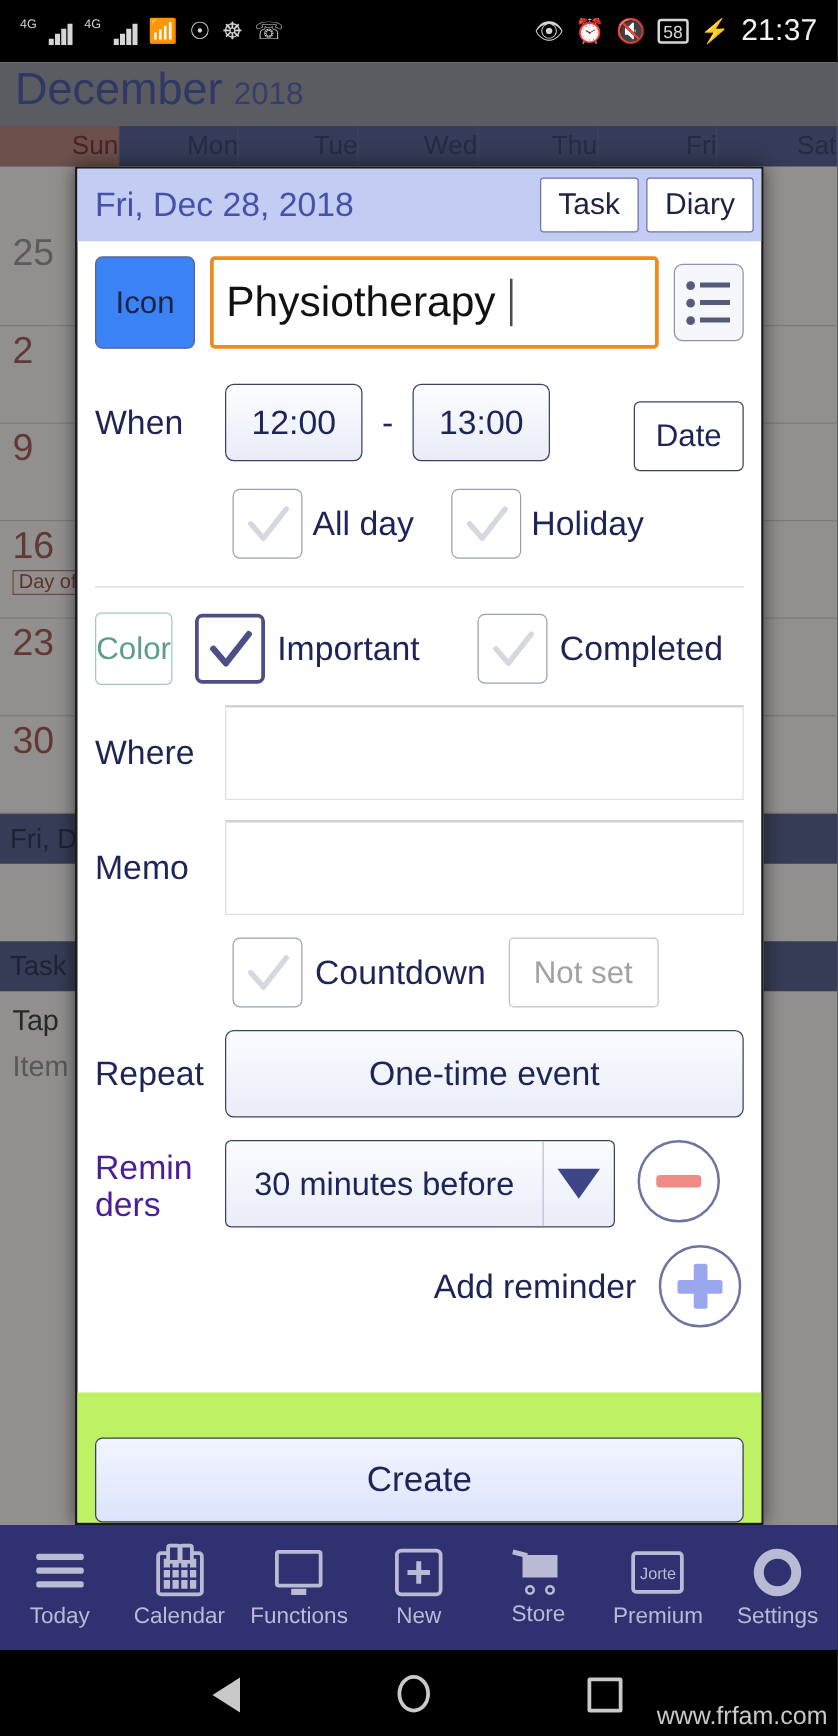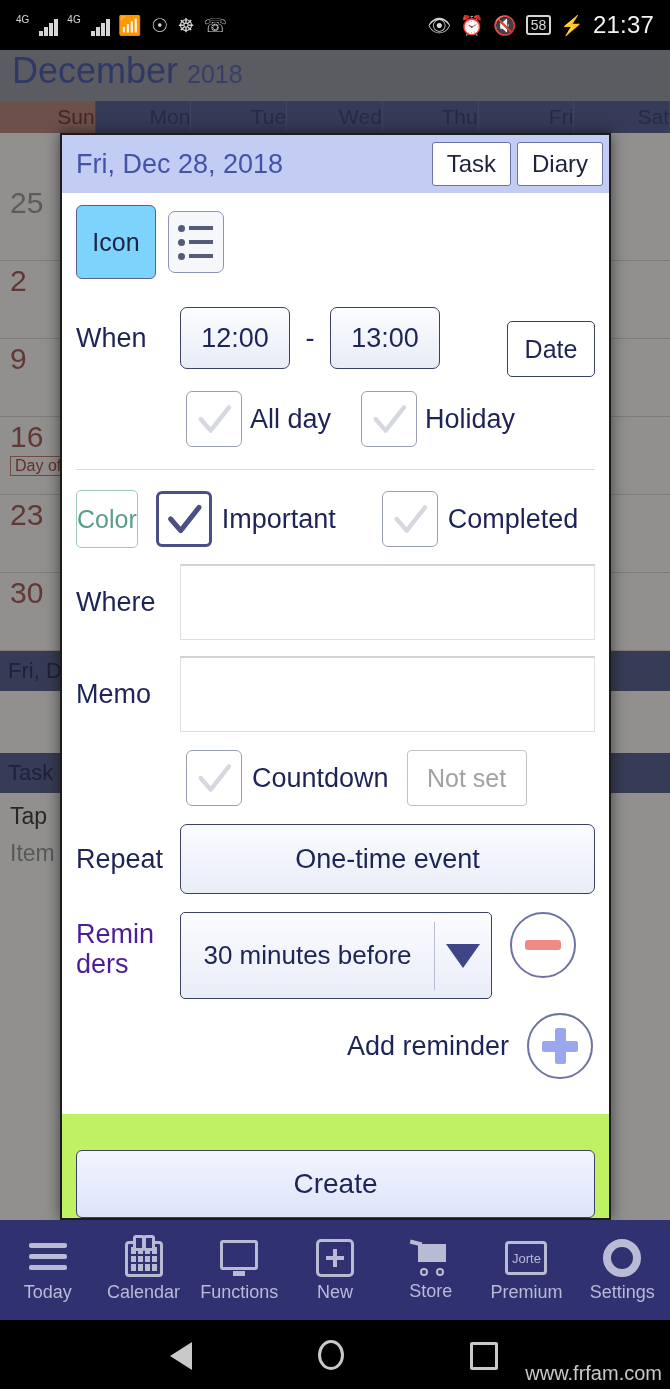"Icon" .icon-btn { background: #7dd3fc -> #3b82f6 }
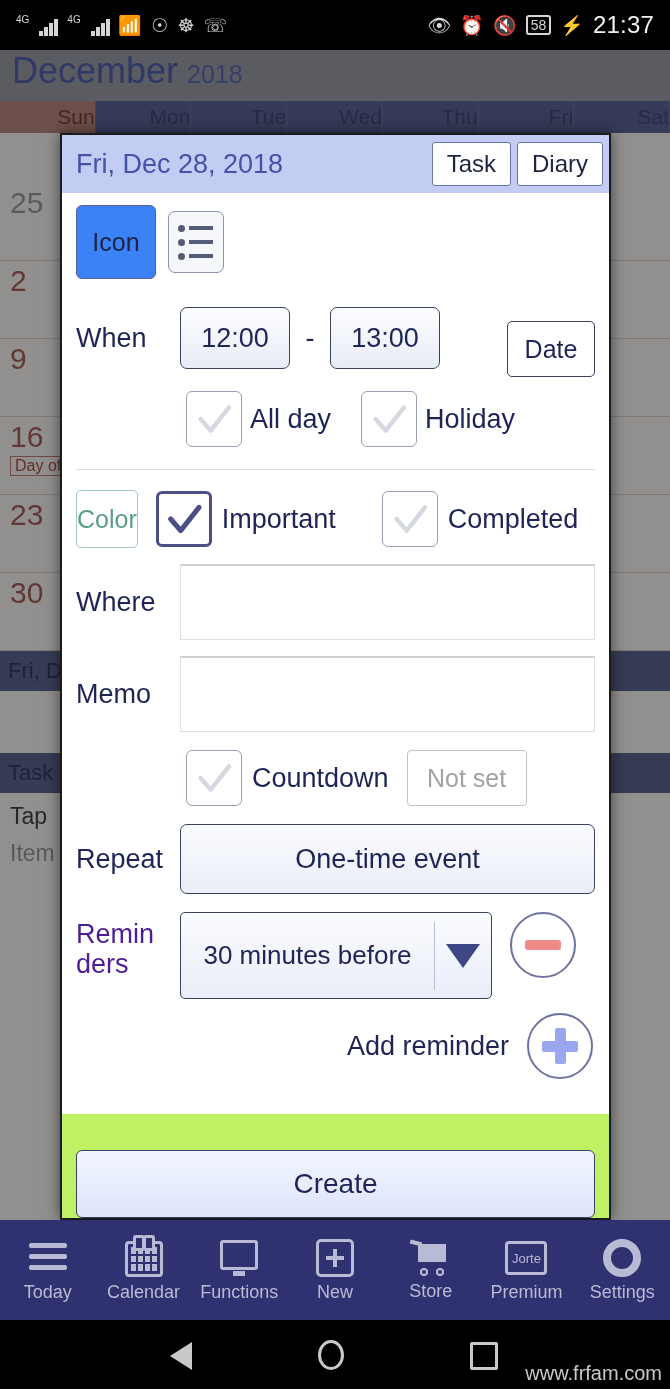"Physiotherapy" div.title-input { html: none -> <div> <span>Physiotherapy</span> <span></span> </div> }
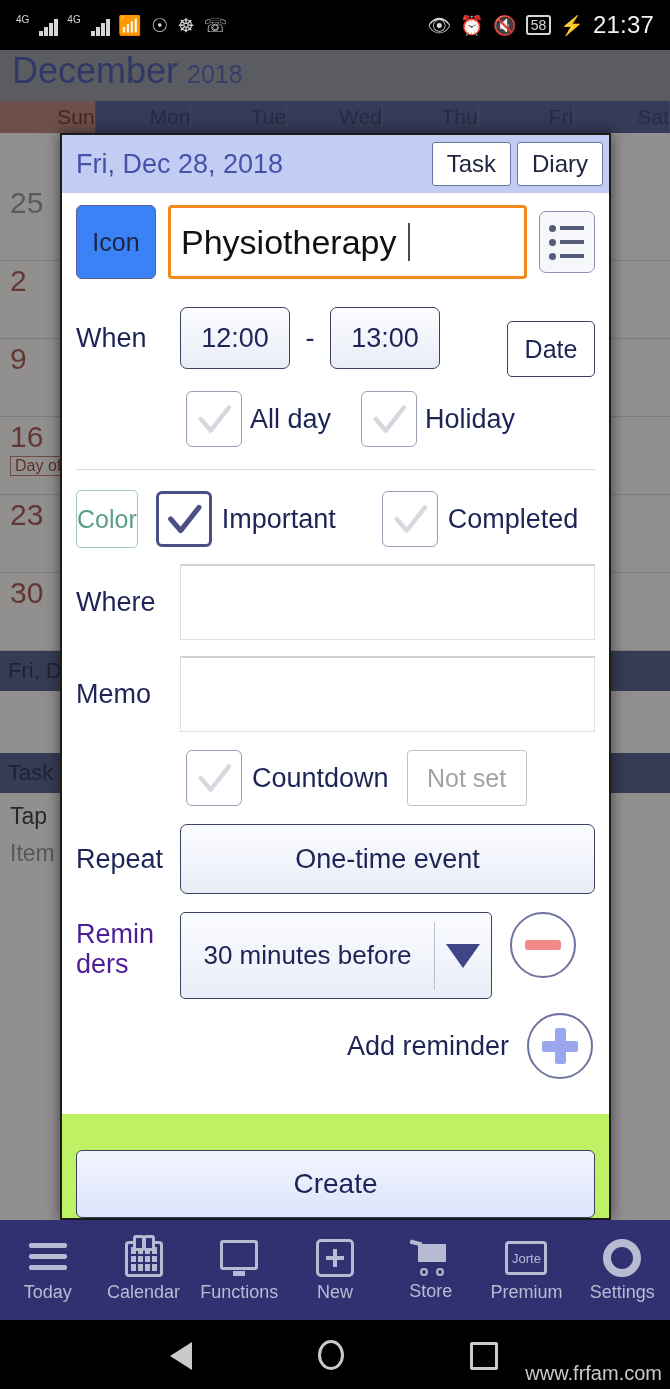"30 minutes before" .spinner { height: 87px -> 70px }
